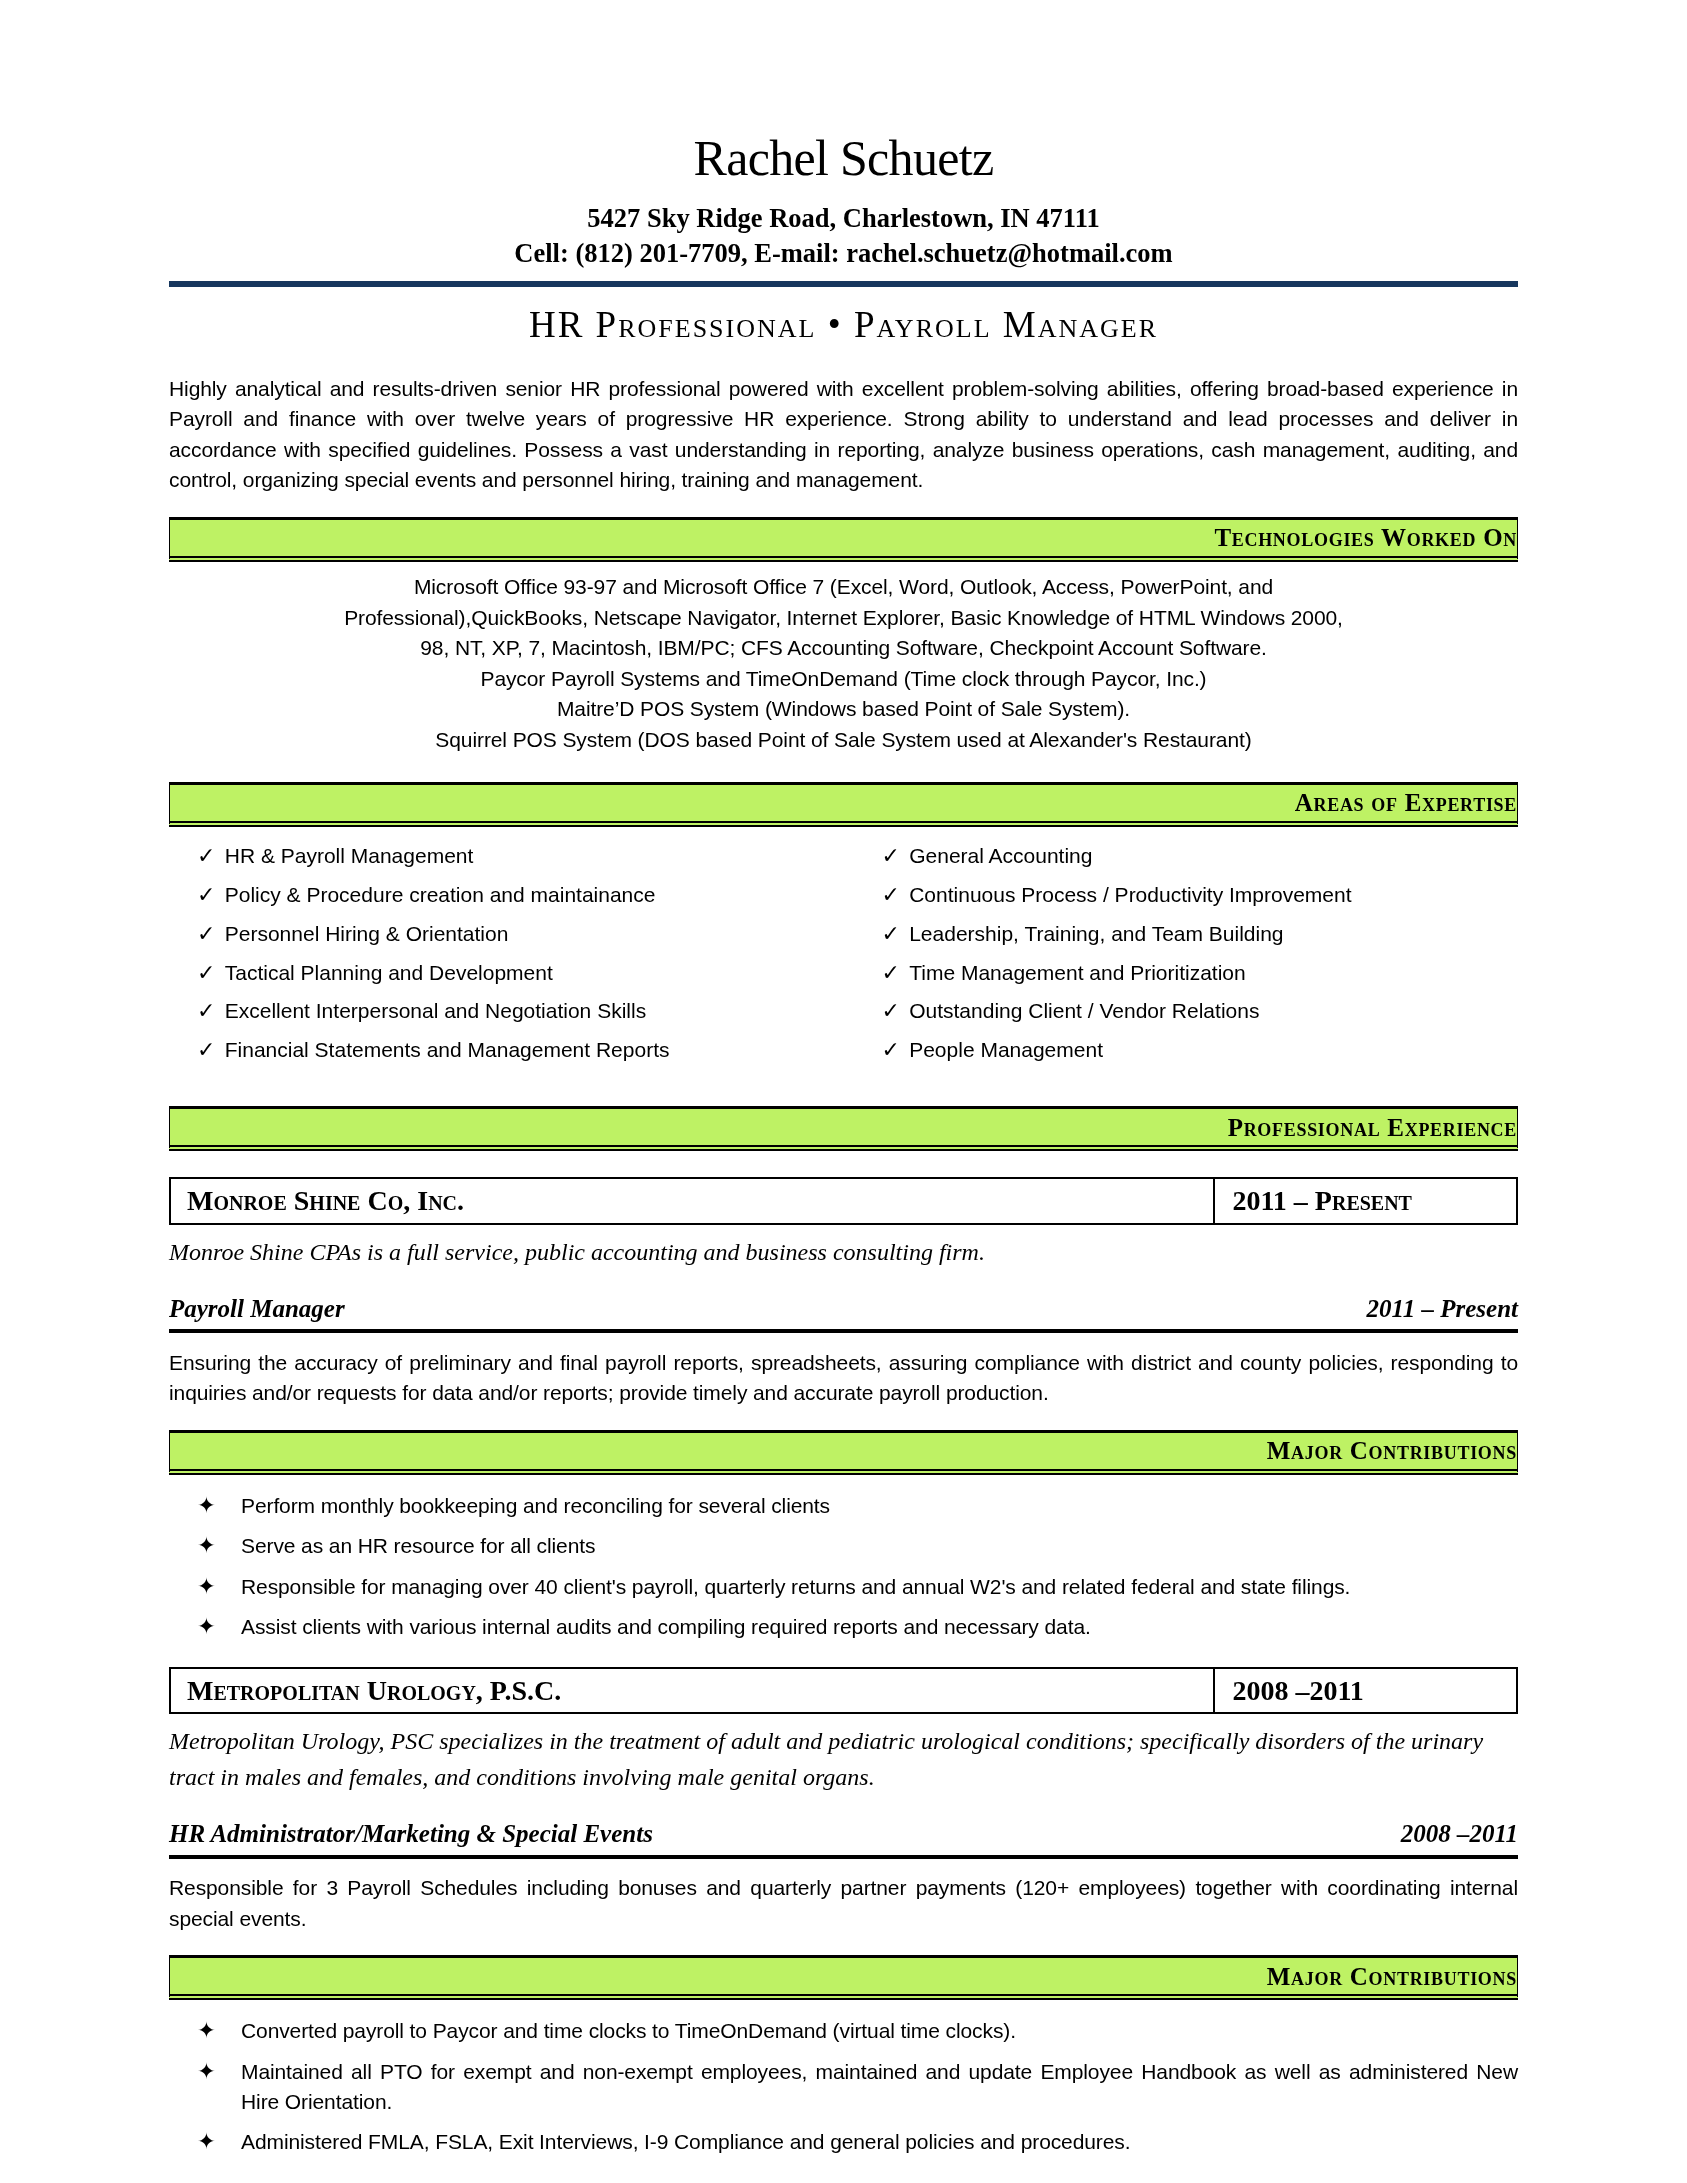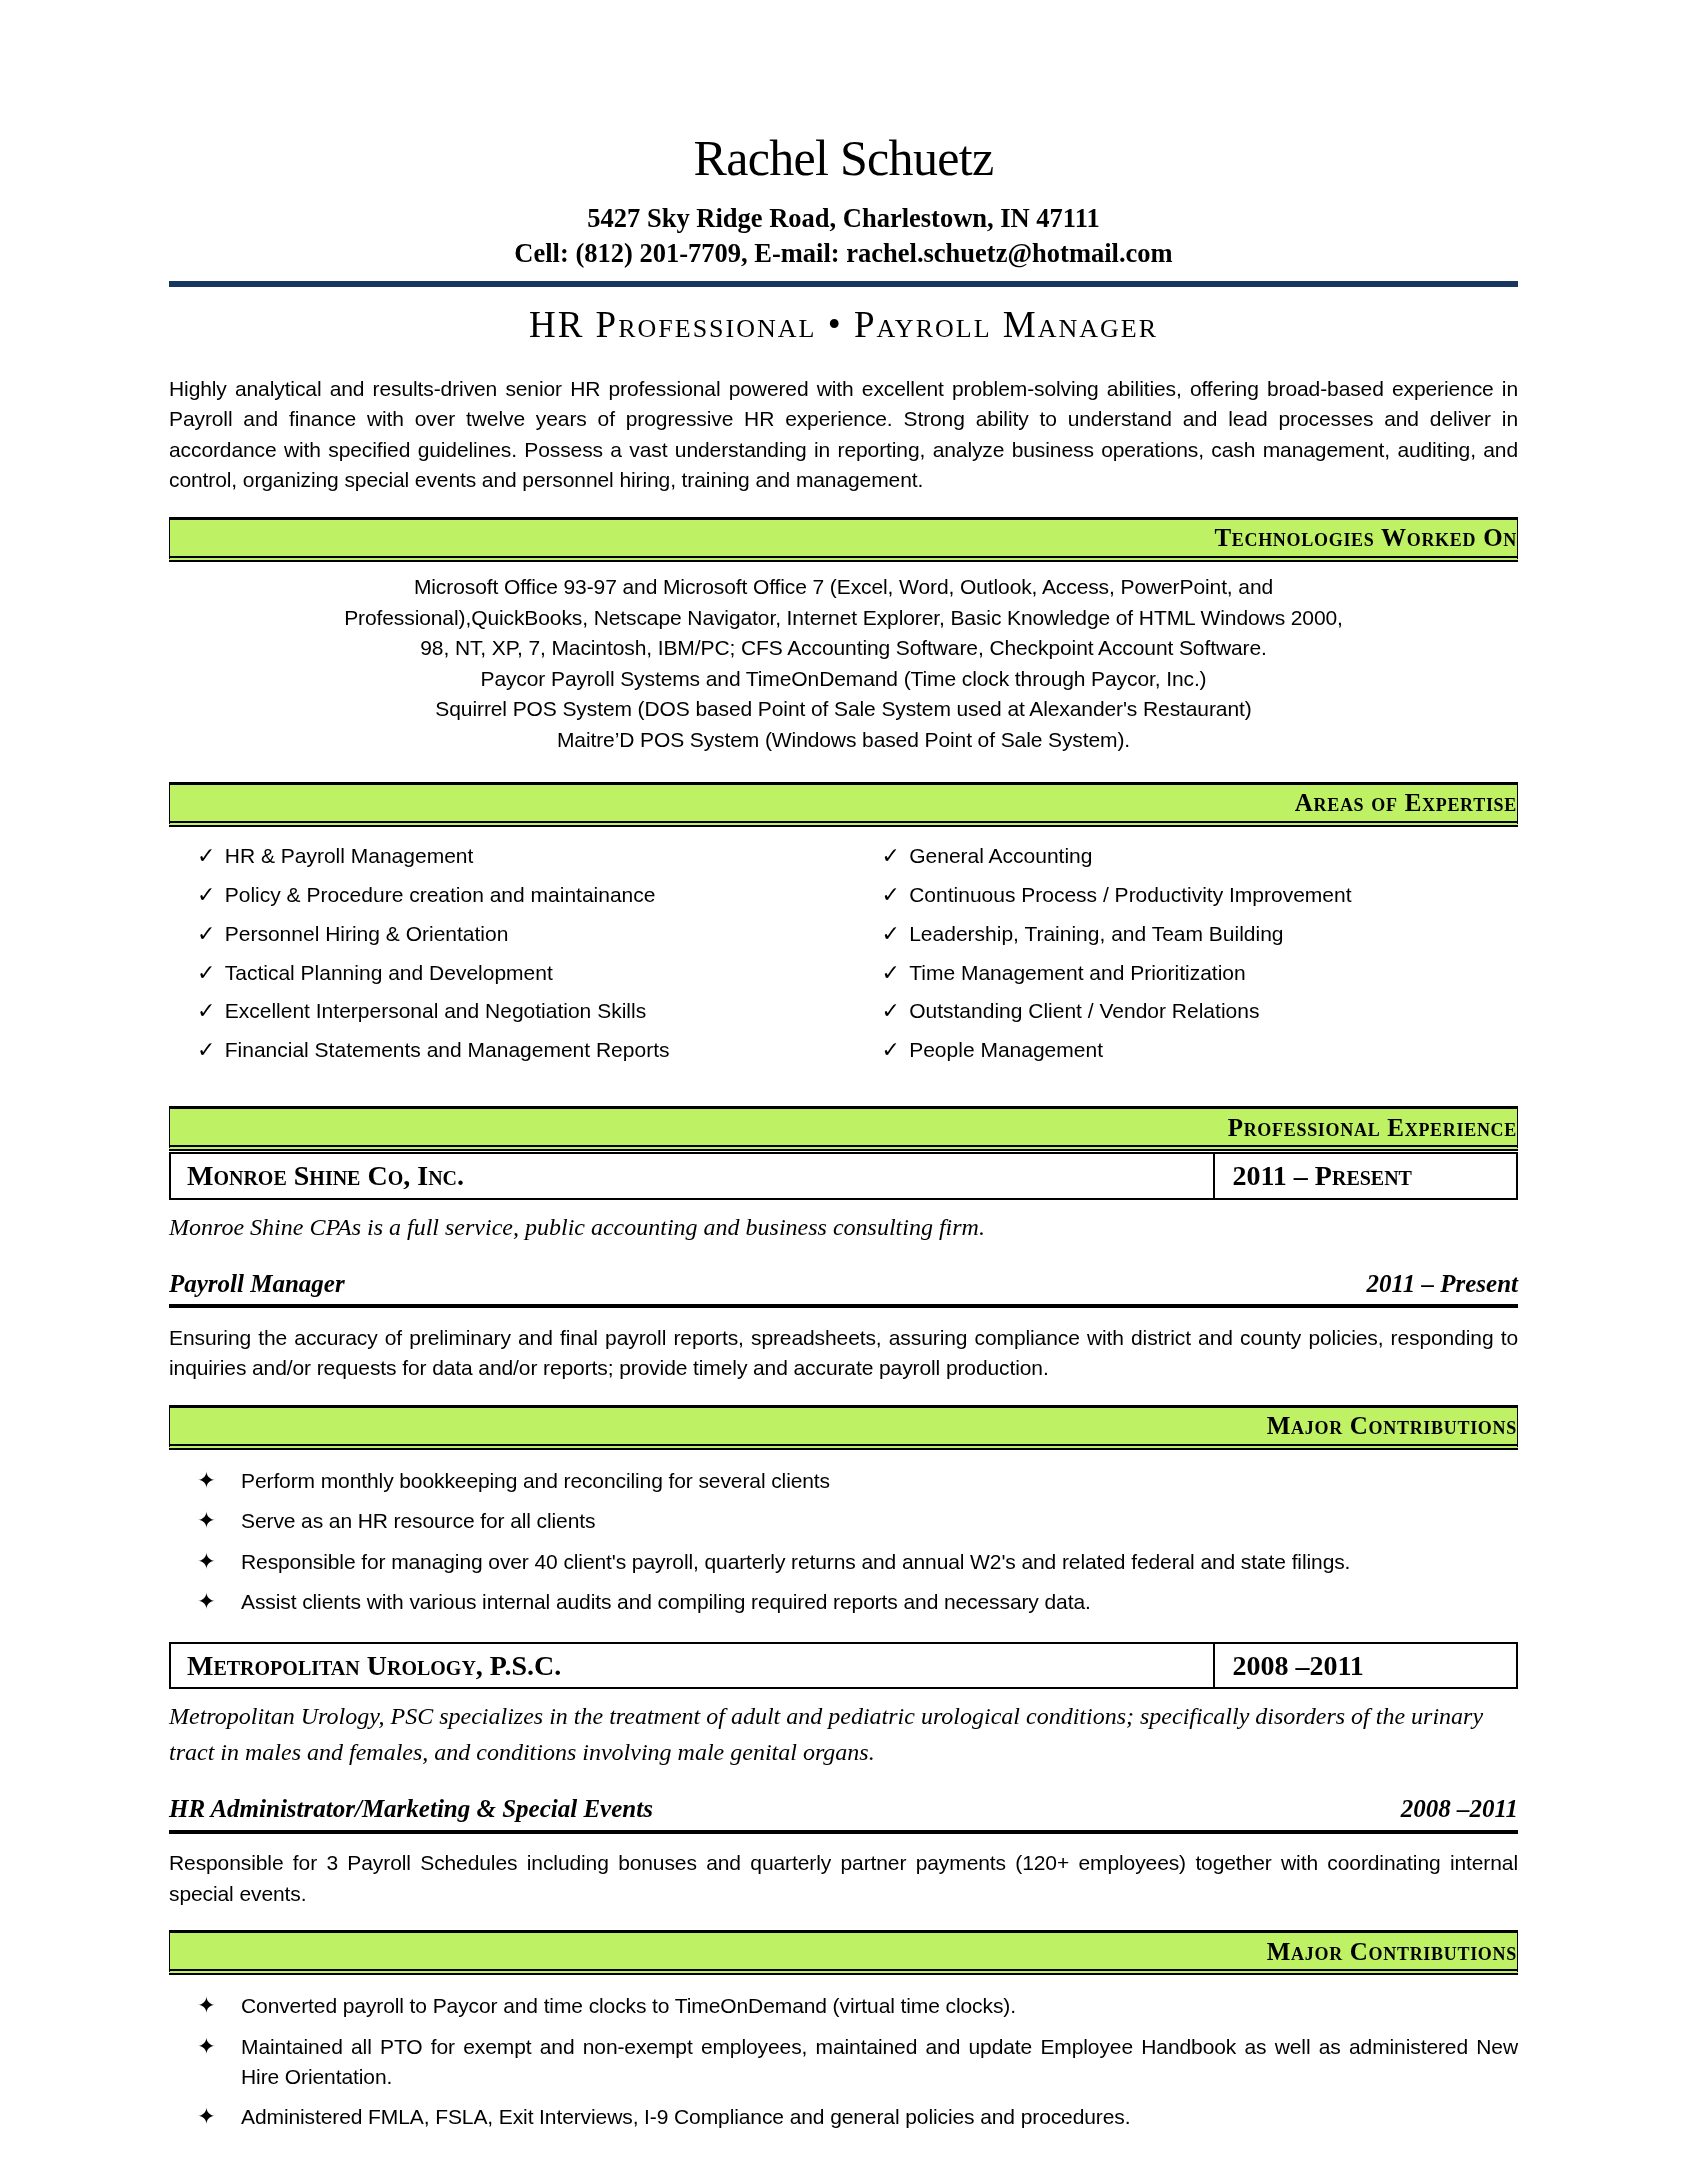"Squirrel POS System (DOS based" div.tech-line { order: before "Maitre’D POS System (Windows based" -> after "Maitre’D POS System (Windows based" }
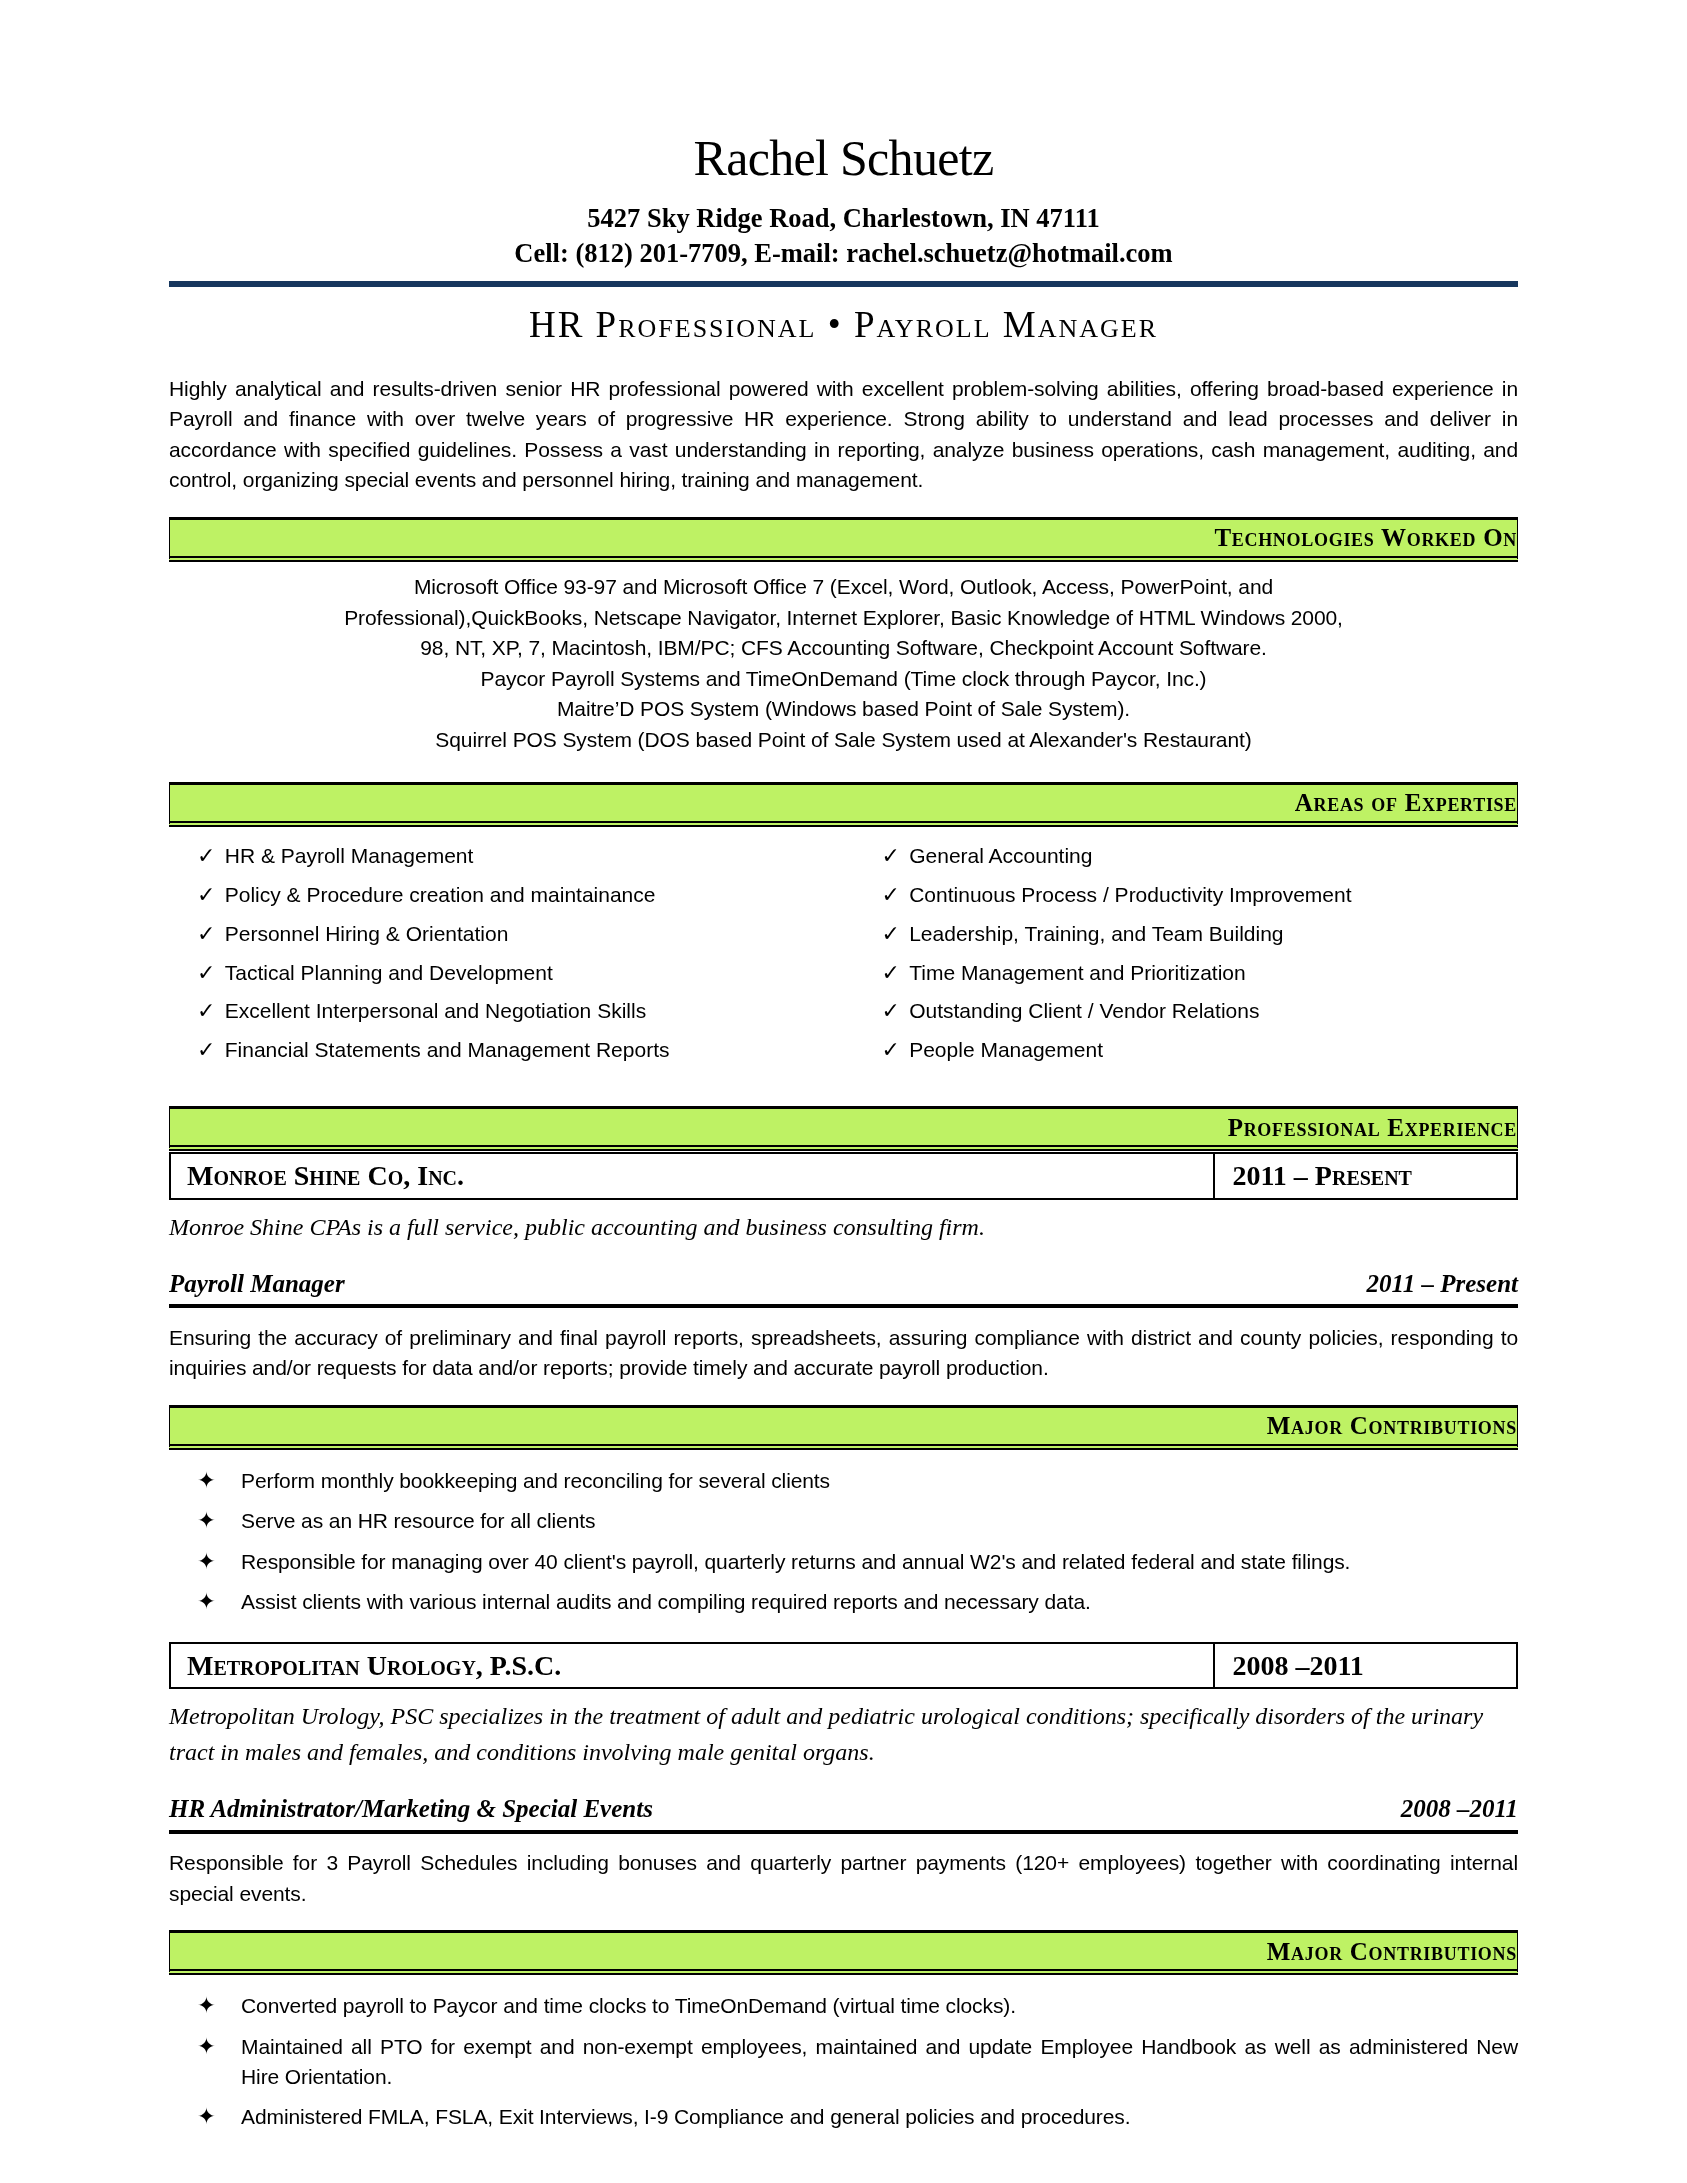"Monroe Shine Co, Inc." .job-table { margin-top: 1px -> 26px }
